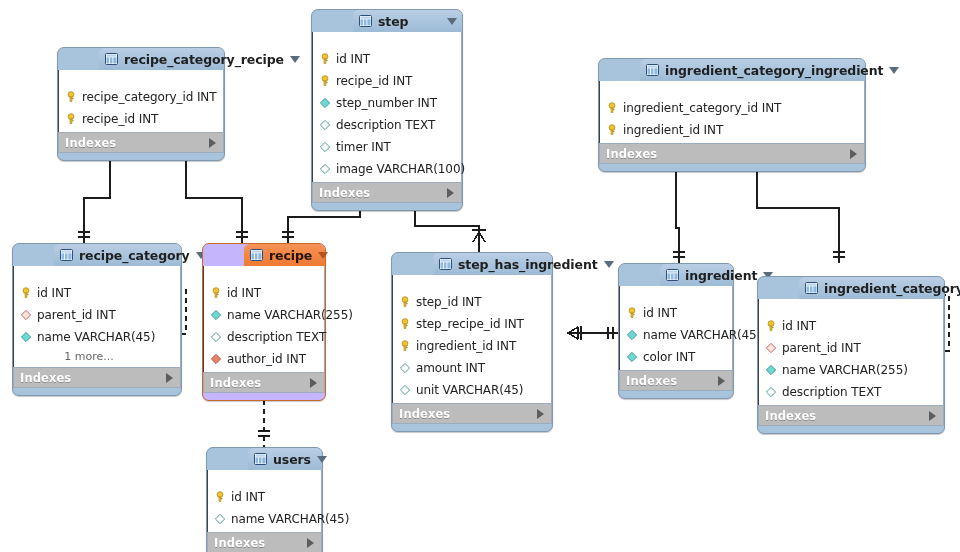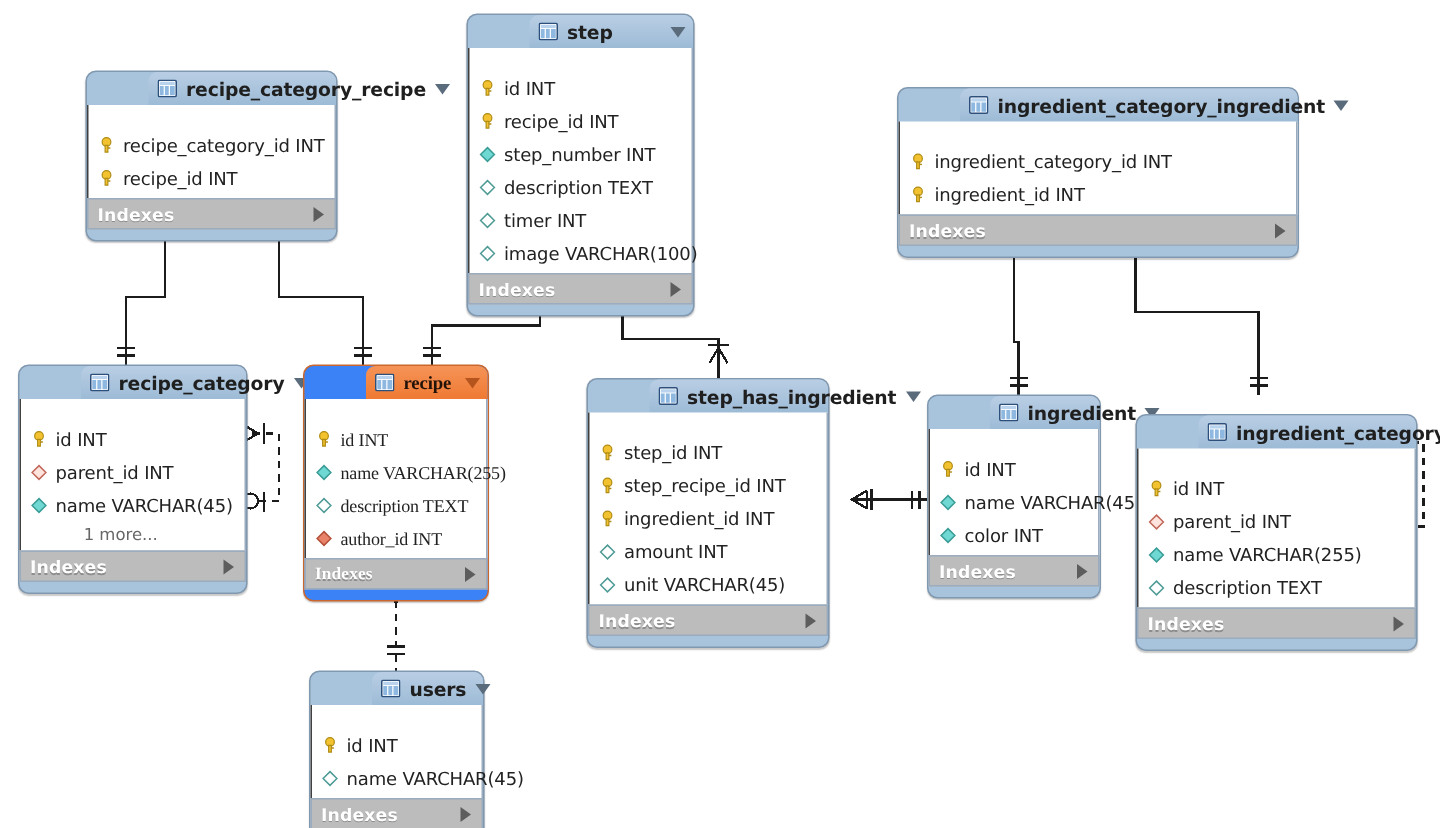"recipe_category" div.tbl { width: 153px -> 170px }
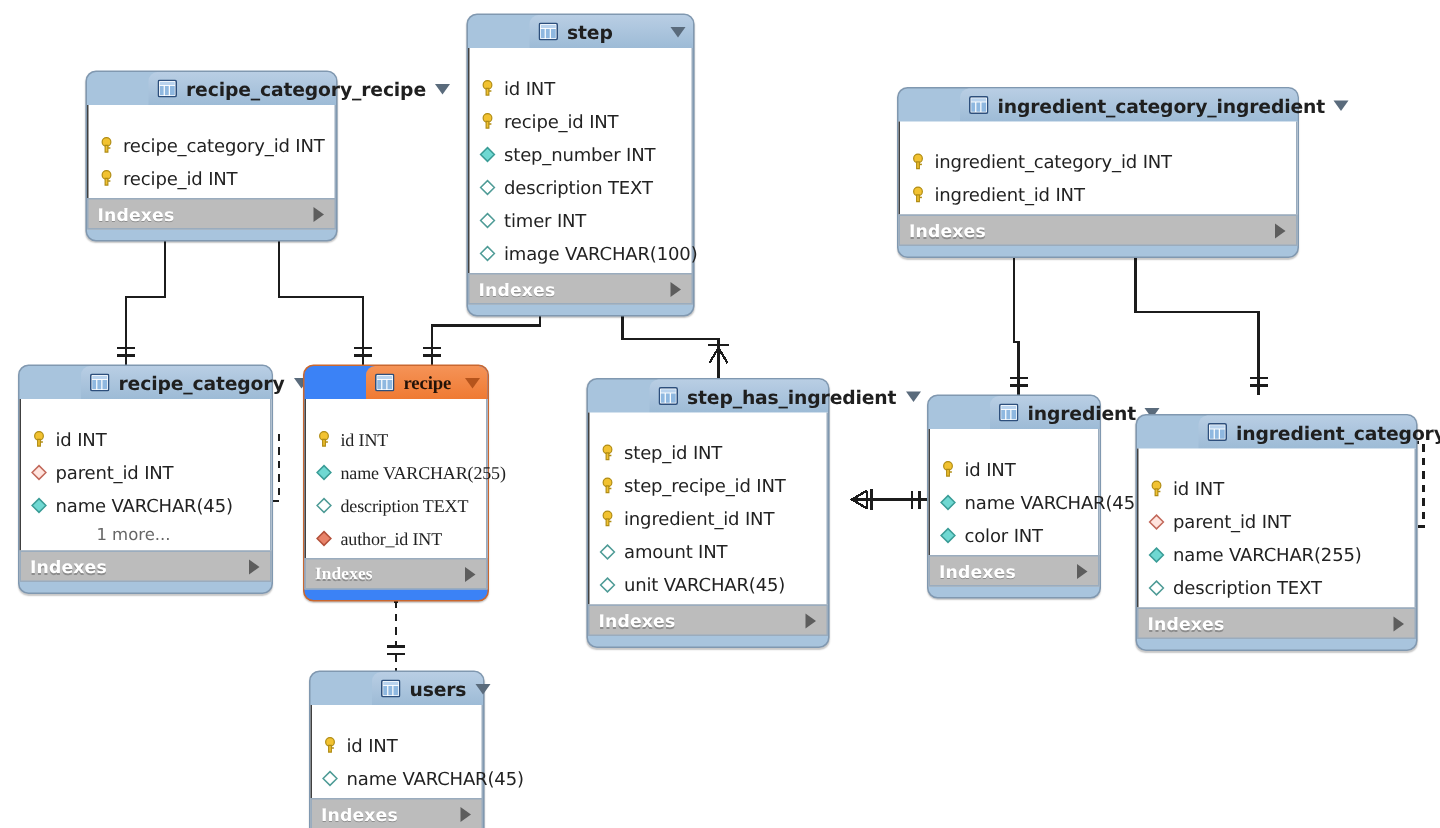"recipe" .tbl.accent { background: #3b82f6 -> #c4b5fd; font-family: Liberation Serif, serif -> none }
